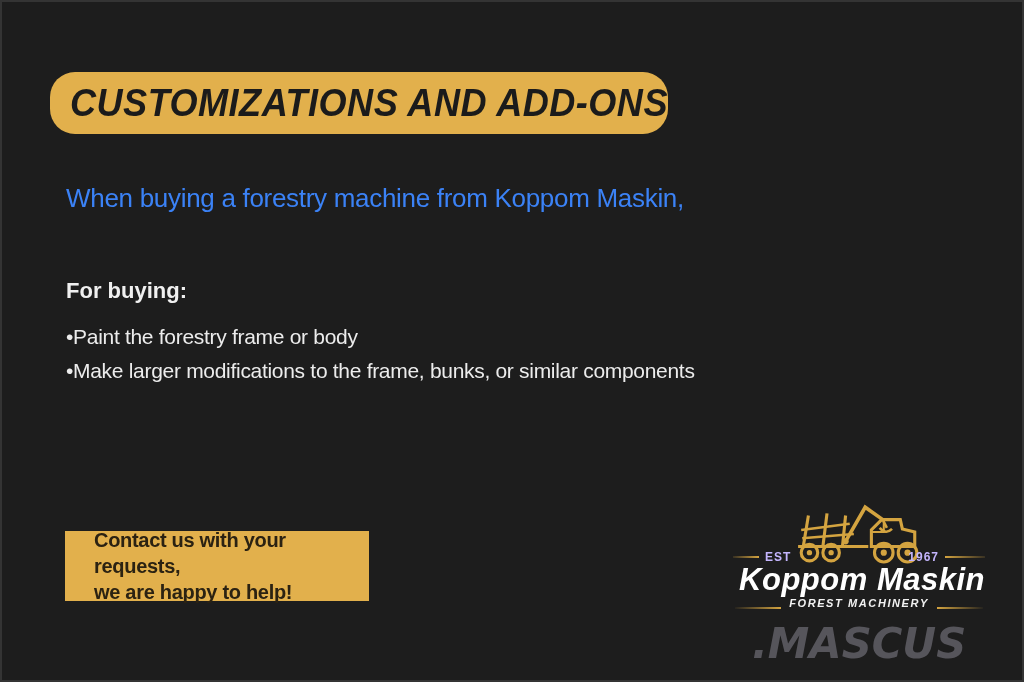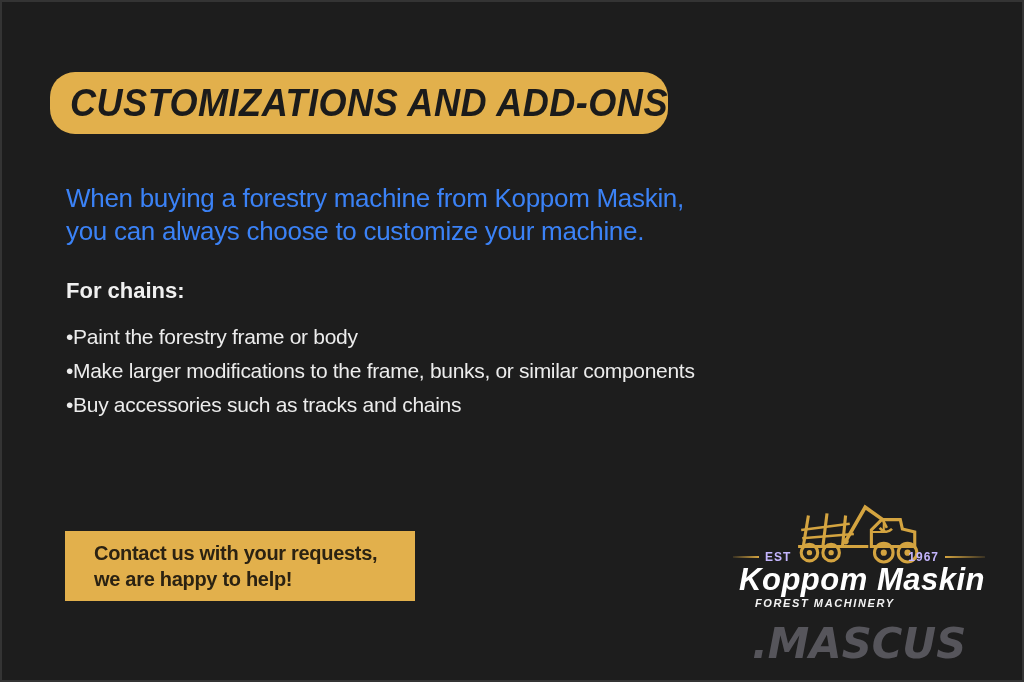"you can always choose to" div { html: <div>you can always choose to customize your machine.</div> -> none }
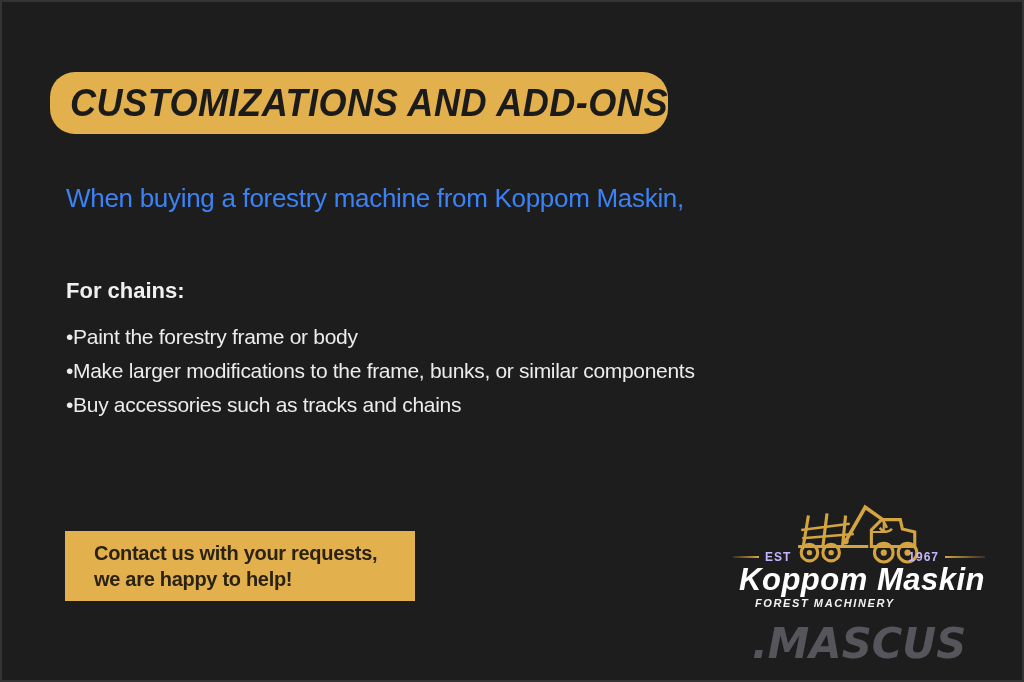"For chains:" div.examples-heading { text: chains -> buying }
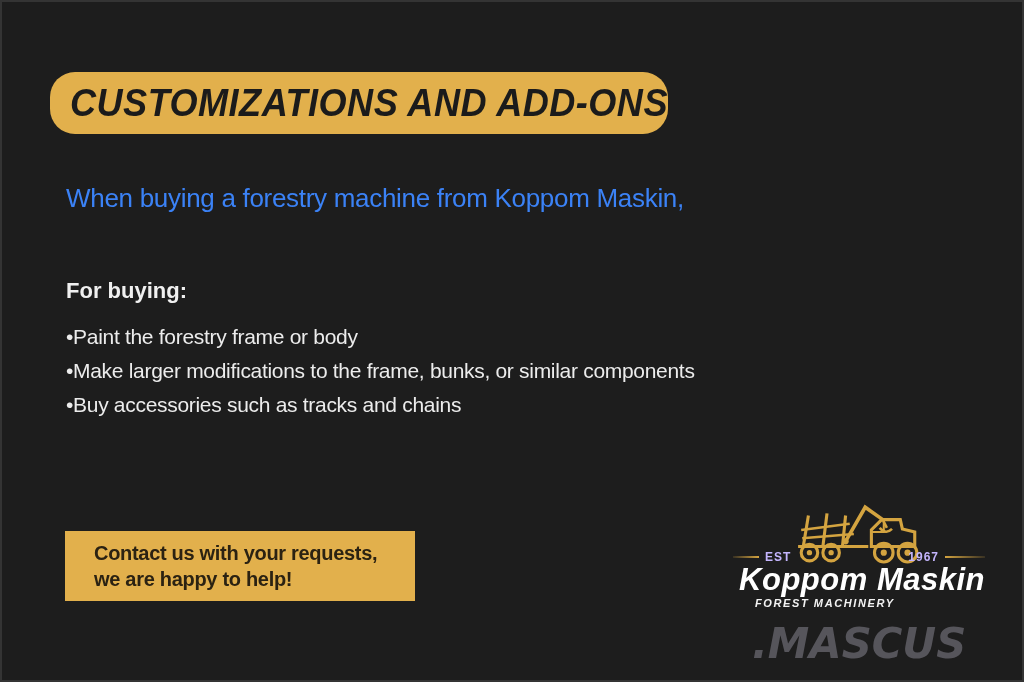"•Buy accessories such as tracks" li { html: <li>•Buy accessories such as tracks and chains</li> -> none }
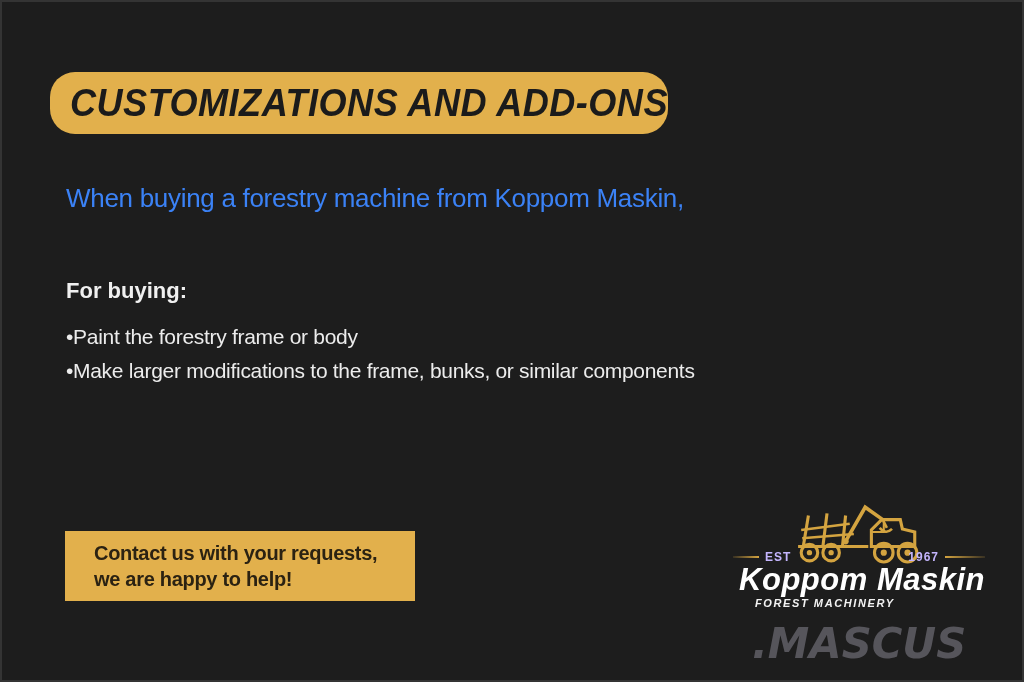"Contact us with your requests," .contact-box { width: 350px -> 304px }
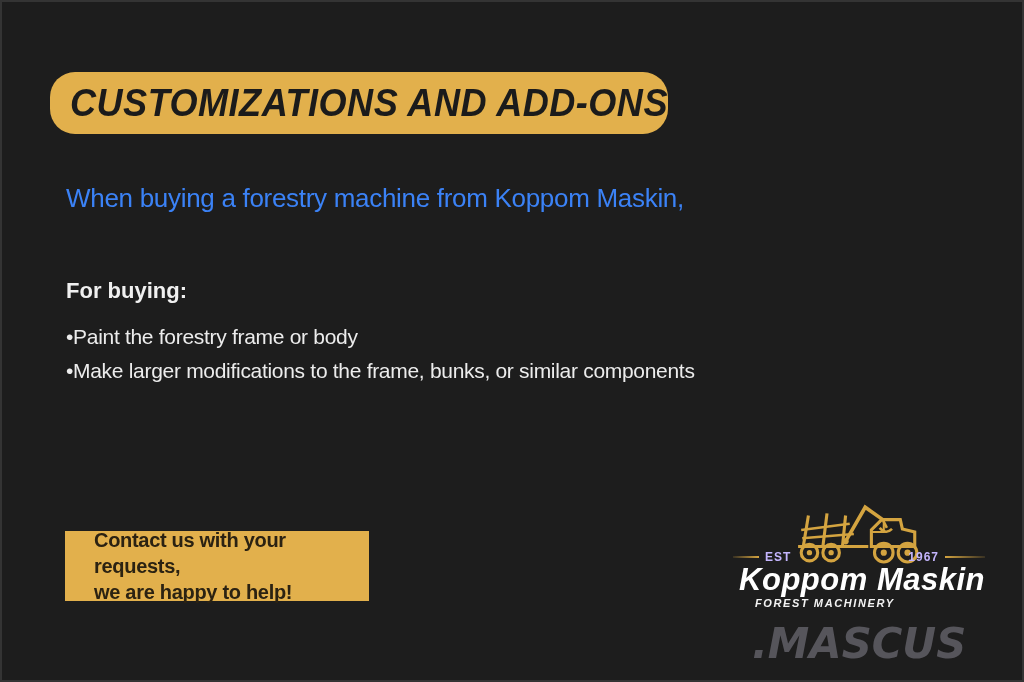"FOREST MACHINERY" .logo .tagline-row { align-items: flex-start -> flex-end; flex-direction: column -> none; left: 14px -> 2px }
